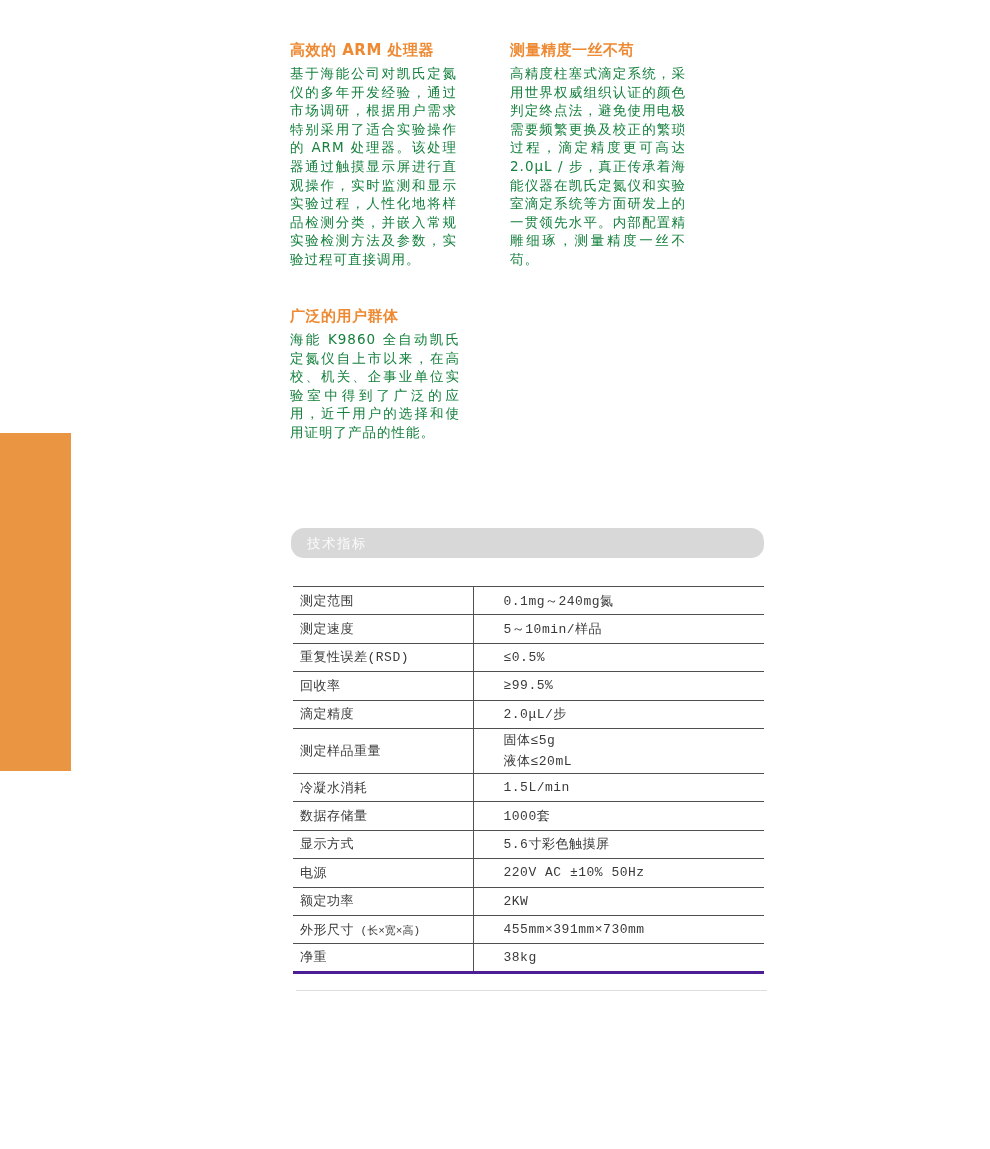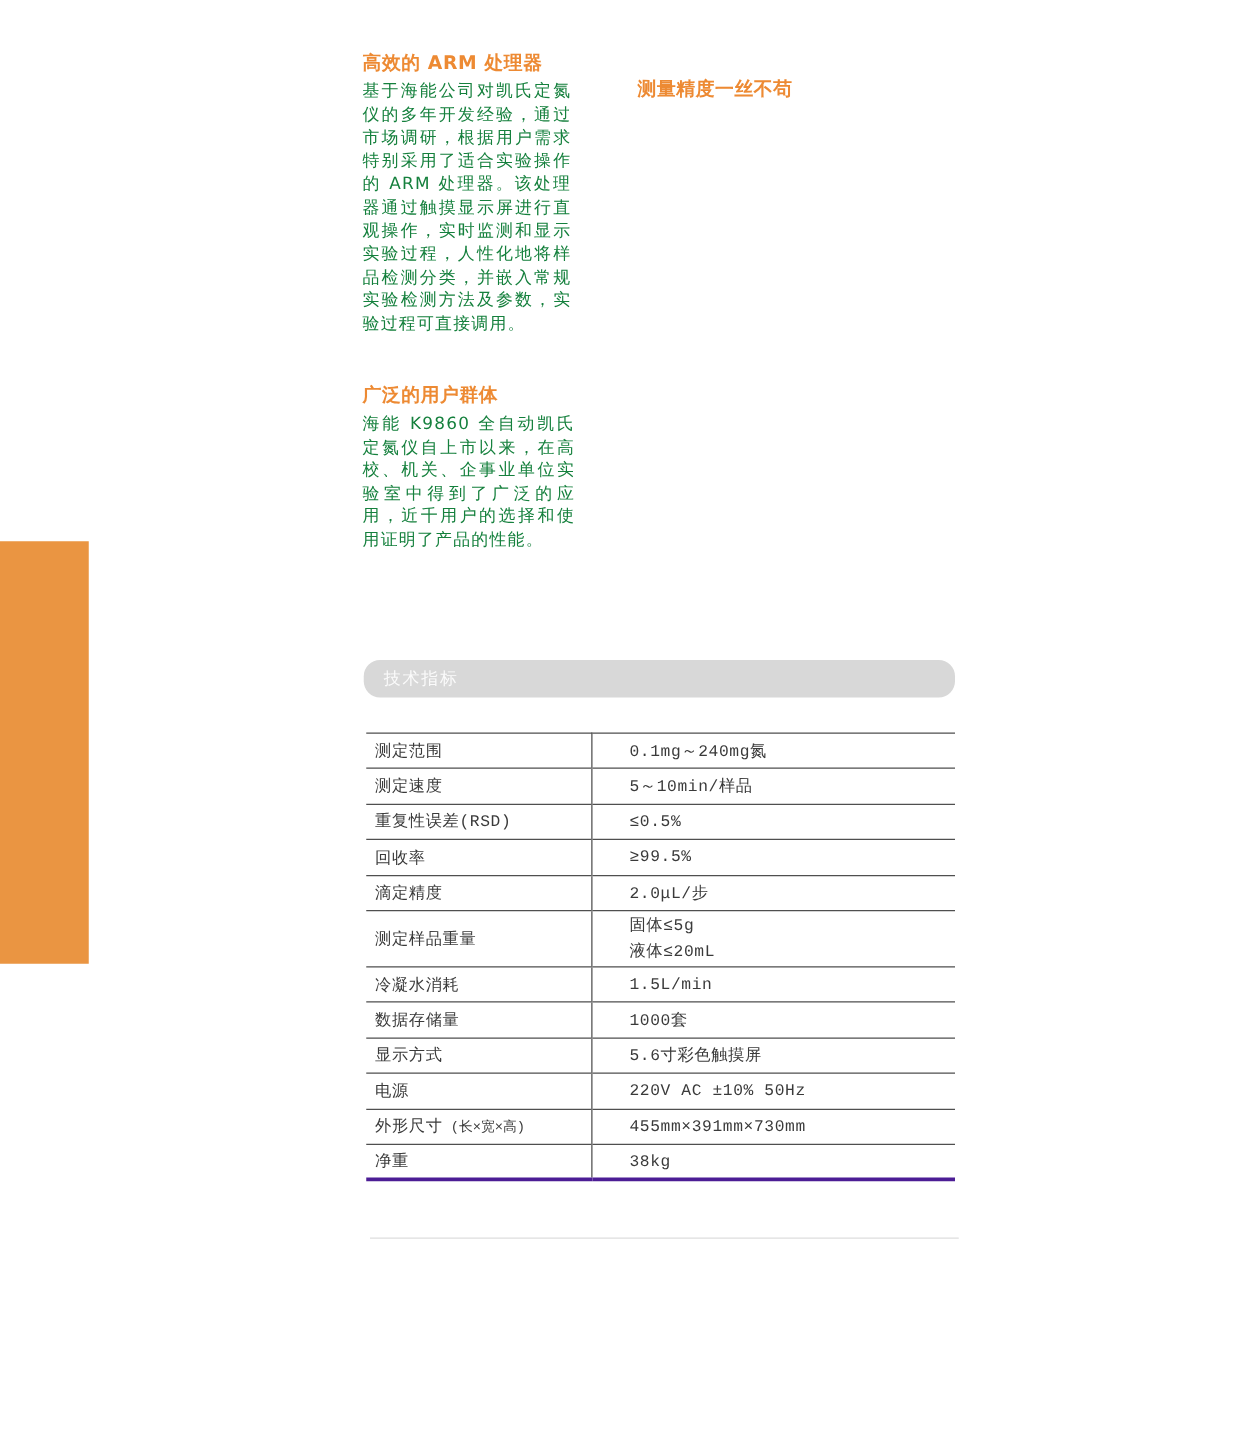"测量精度一丝不苟" .sec-precision { margin-top: 21px -> none }
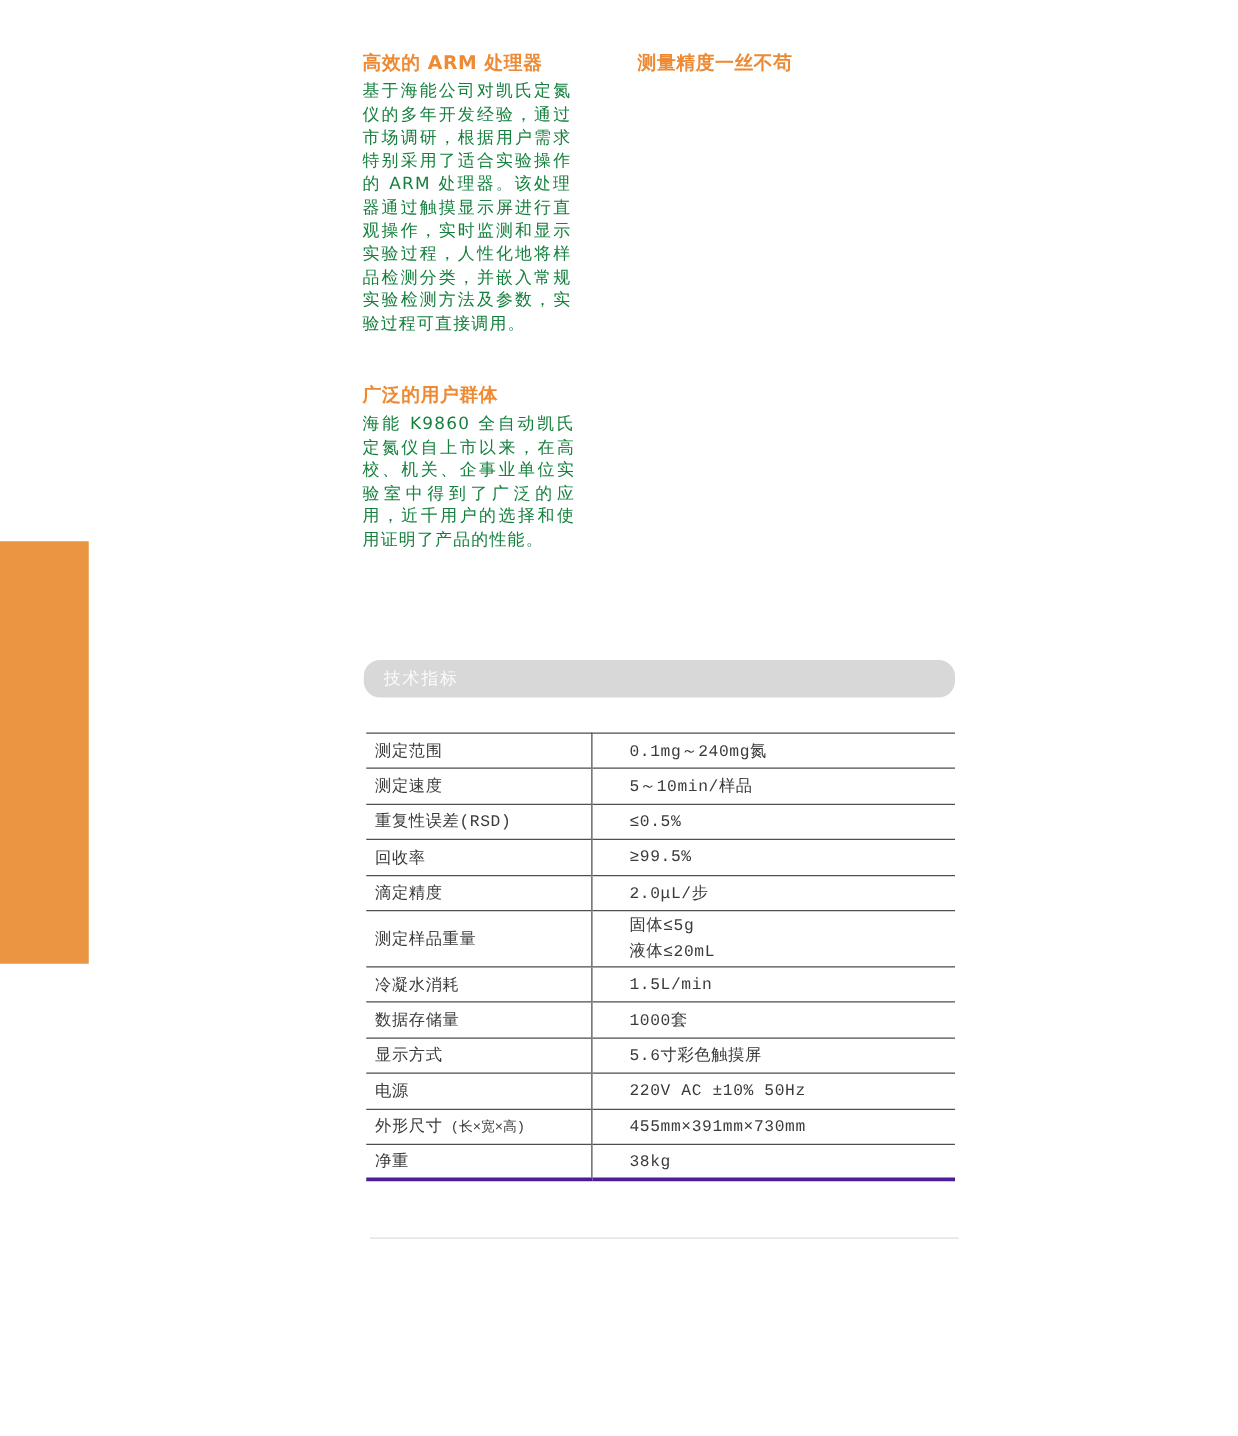"高精度柱塞式滴定系统，采用世界权威组织认证的颜色判定终点法，避免使用电极需要频繁" p { html: none -> <p>高精度柱塞式滴定系统，采用世界权威组织认证的颜色判定终点法，避免使用电极需要频繁更换及校正的繁琐过程，滴定精度更可高达 2.0μL / 步，真正传承着海能仪器在凯氏定氮仪和实验室滴定系统等方面研发上的一贯领先水平。内部配置精雕细琢，测量精度一丝不苟。</p> }
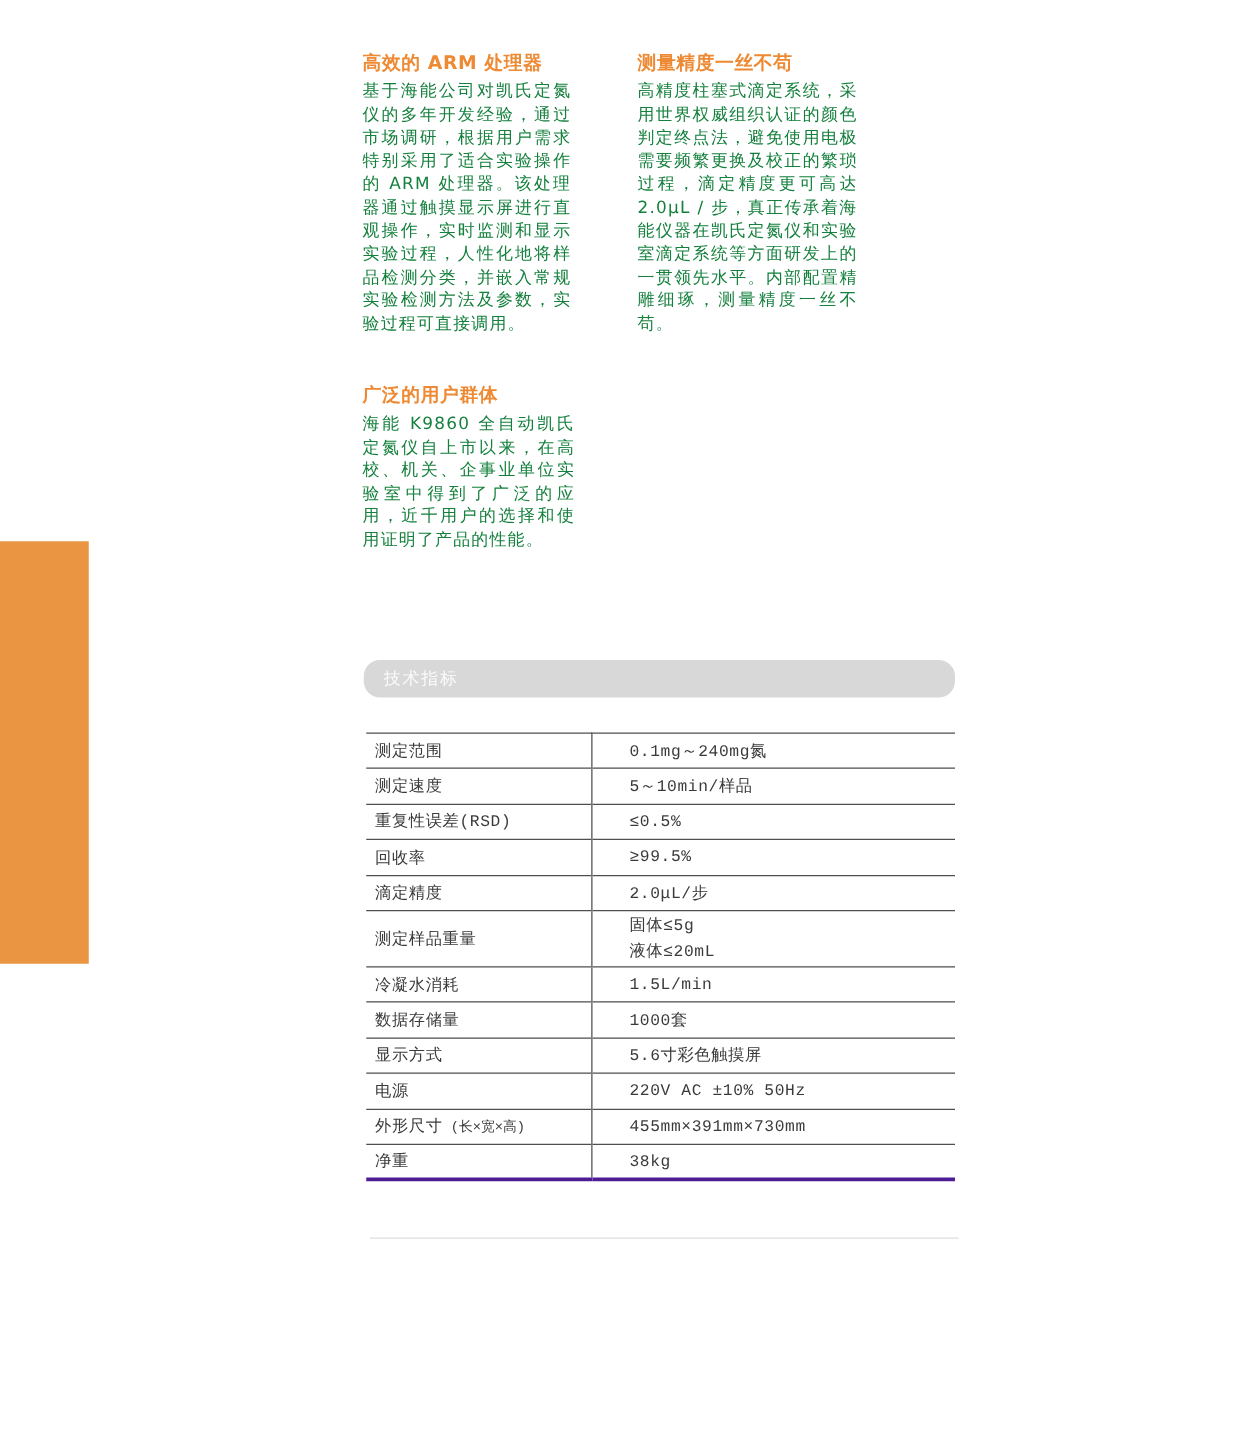"额定功率" tr { html: none -> <tr> <td>额定功率</td> <td>2KW</td> </tr> }
